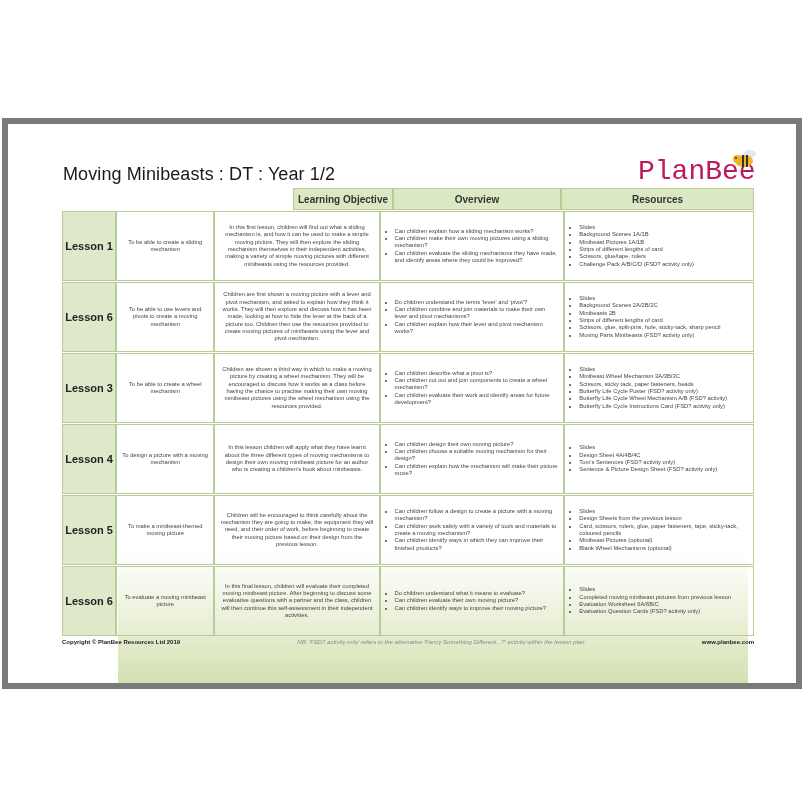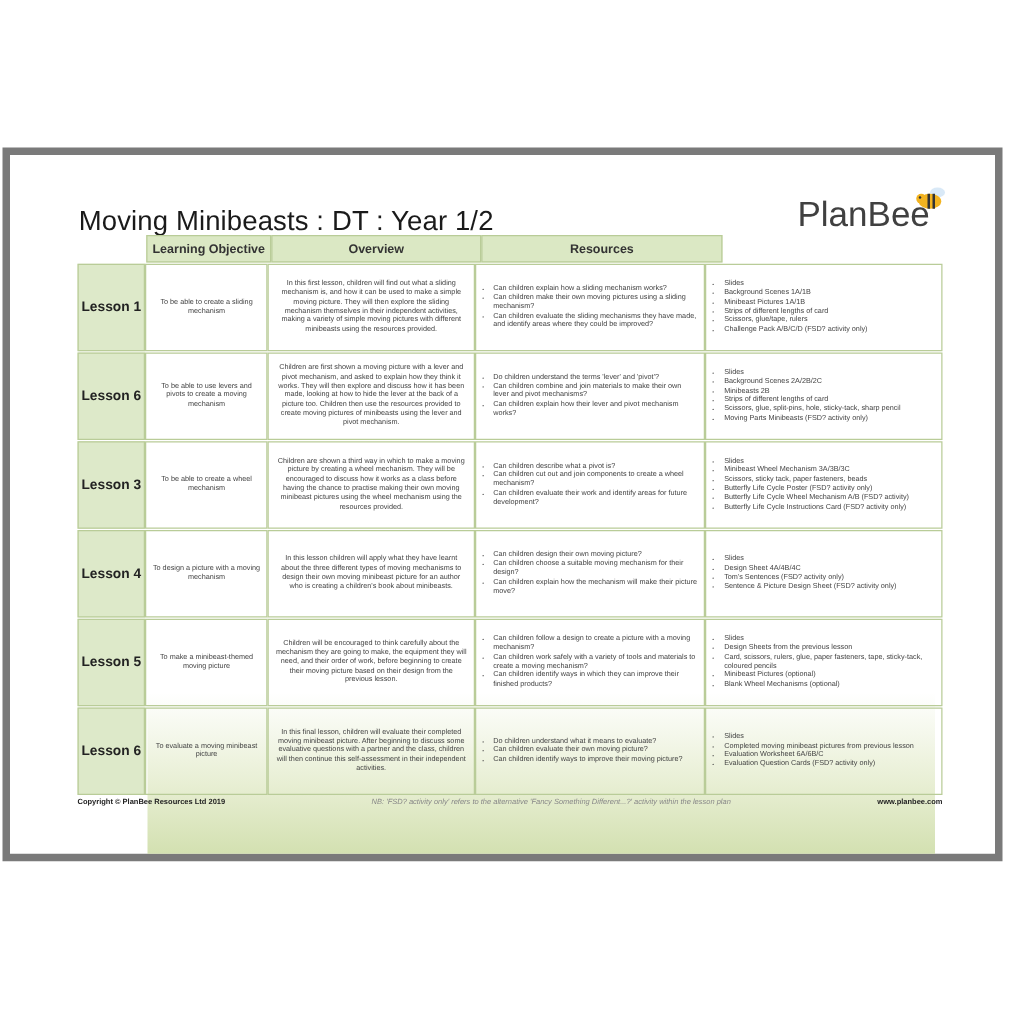"Moving Minibeasts : DT :" .title { font-size: 22px -> 18px }
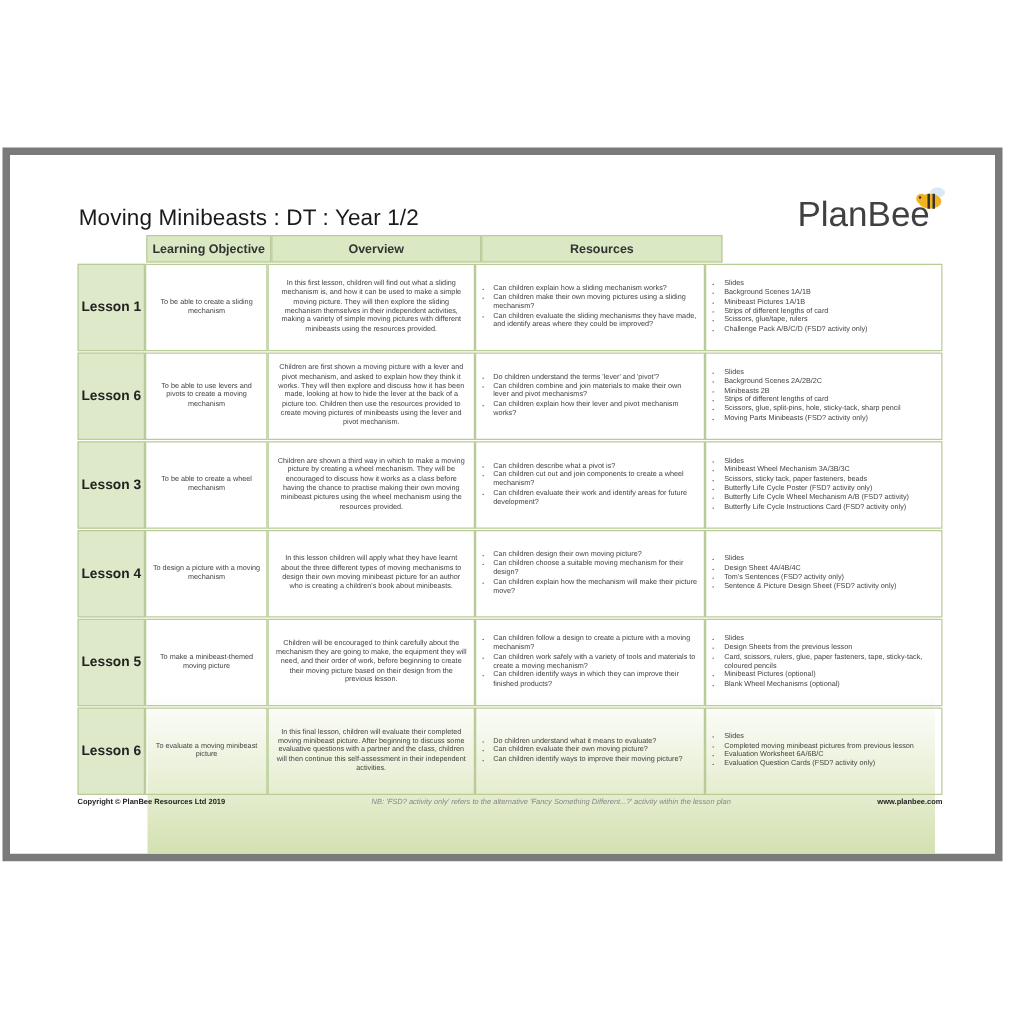"PlanBee" .logo { color: #404040 -> #be185d; font-family: Liberation Sans, sans-serif -> Liberation Mono, monospace }
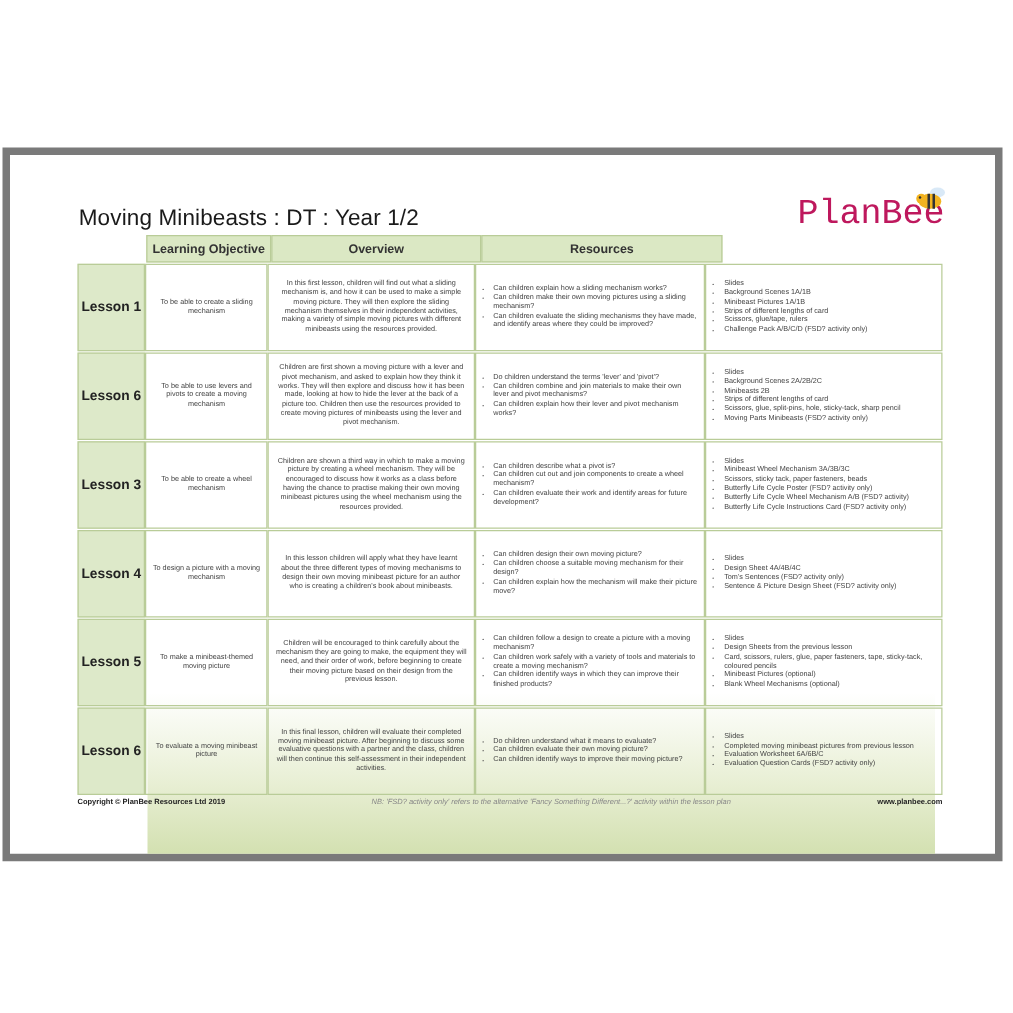"Learning Objective" .hdr { justify-content: none -> flex-end }
